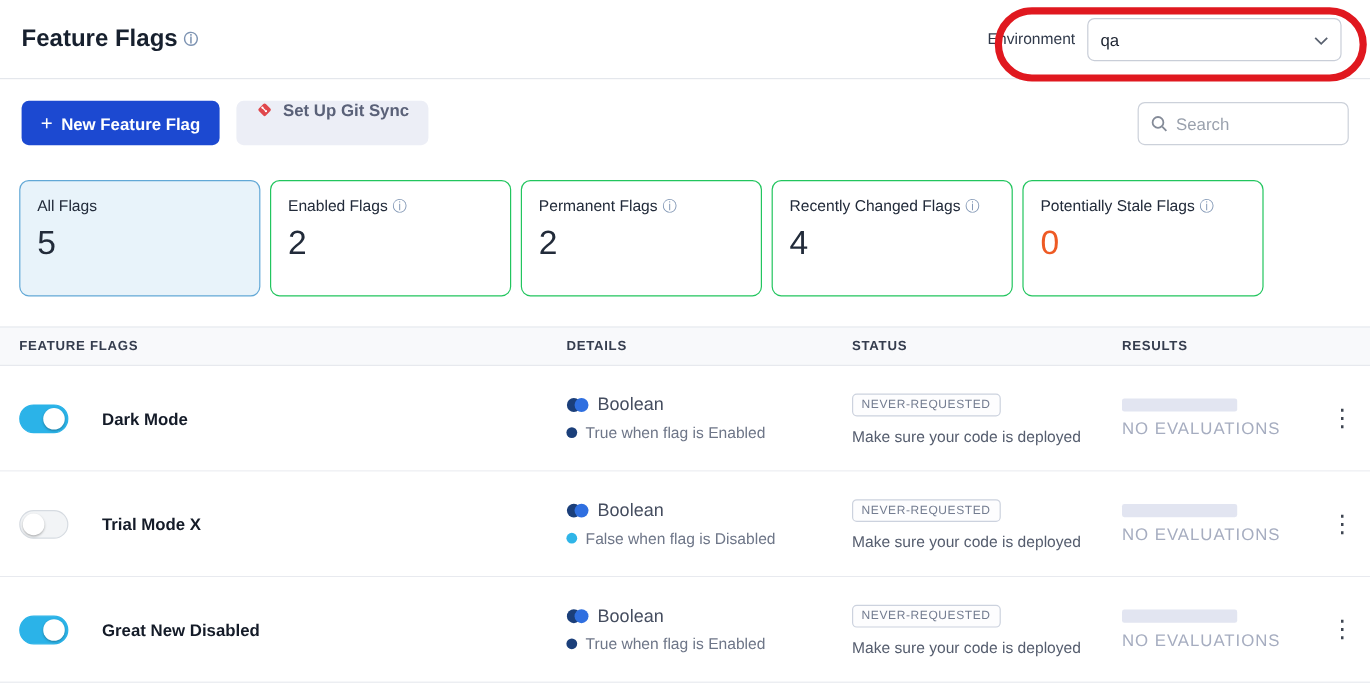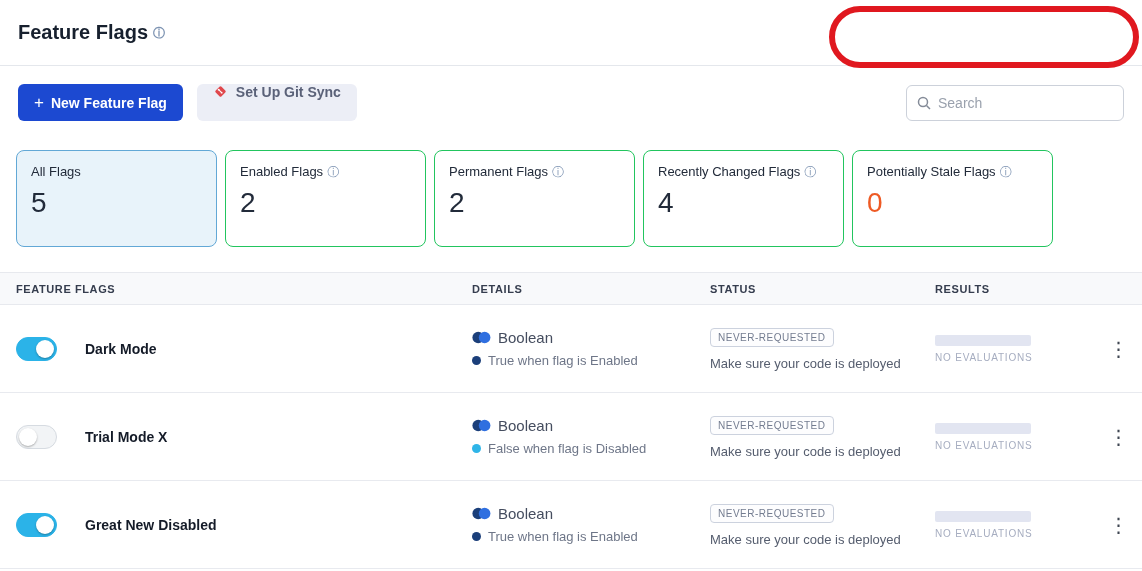"Environment" div.env-wrap { html: none -> <div> <span>Environment</span> <div> <span>qa</span> <span> <svg> <polyline></polyline> </svg> </span> </div> </div> }
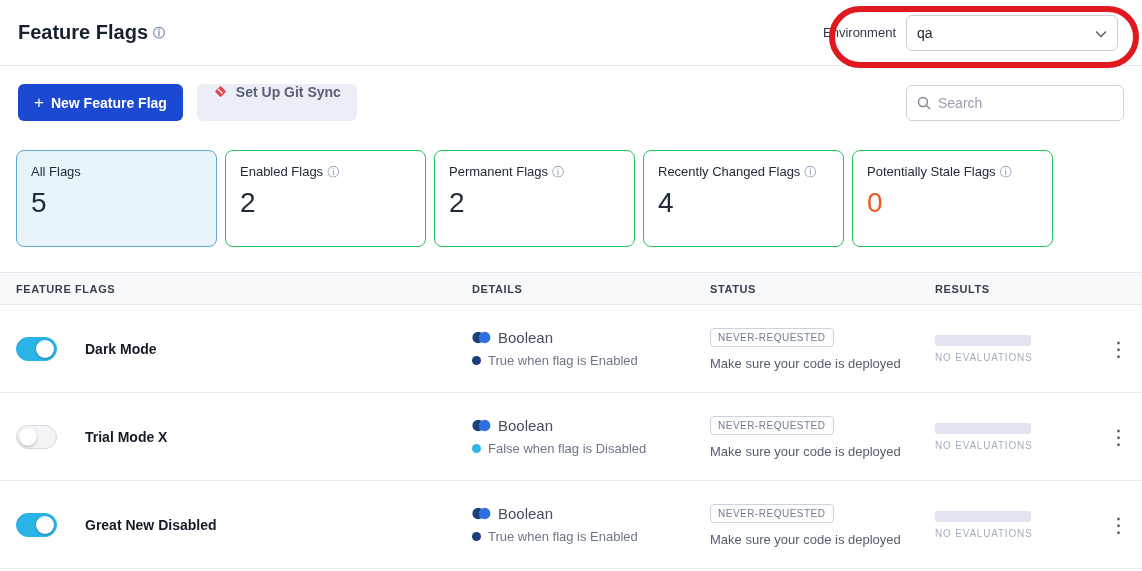"Search" .search-box { width: 218px -> 176px }
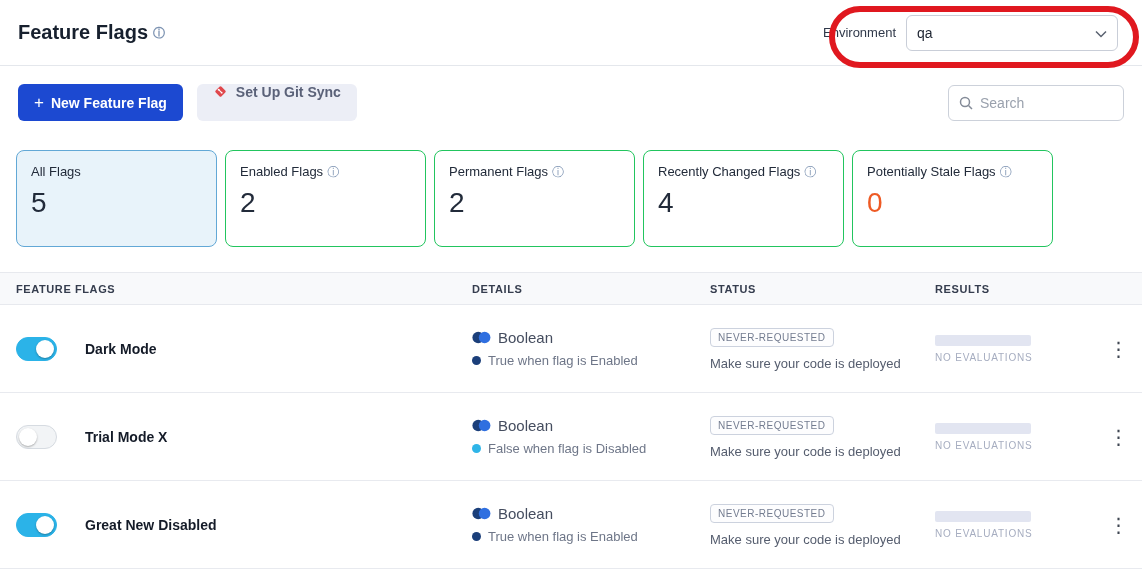"NO EVALUATIONS" .result-text { font-size: 10px -> 14px }
